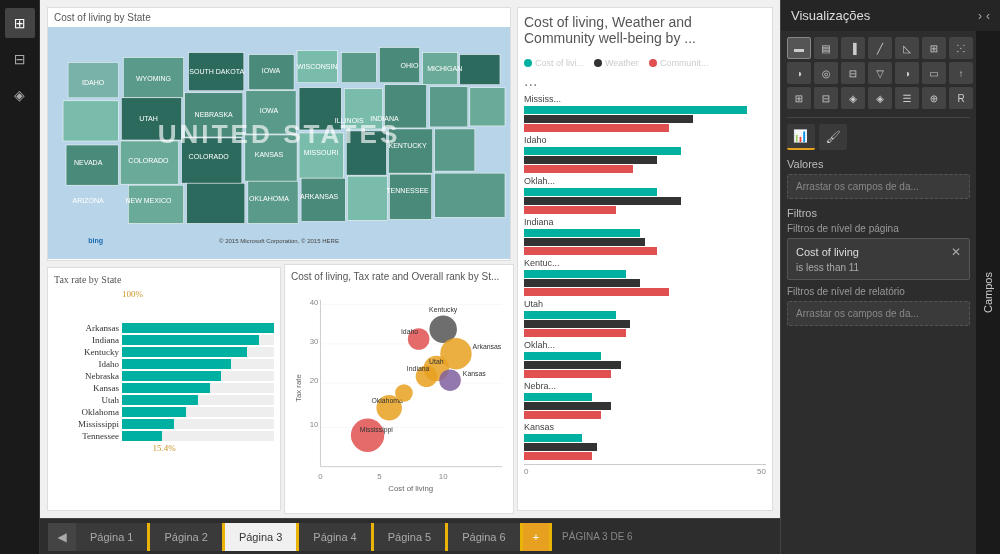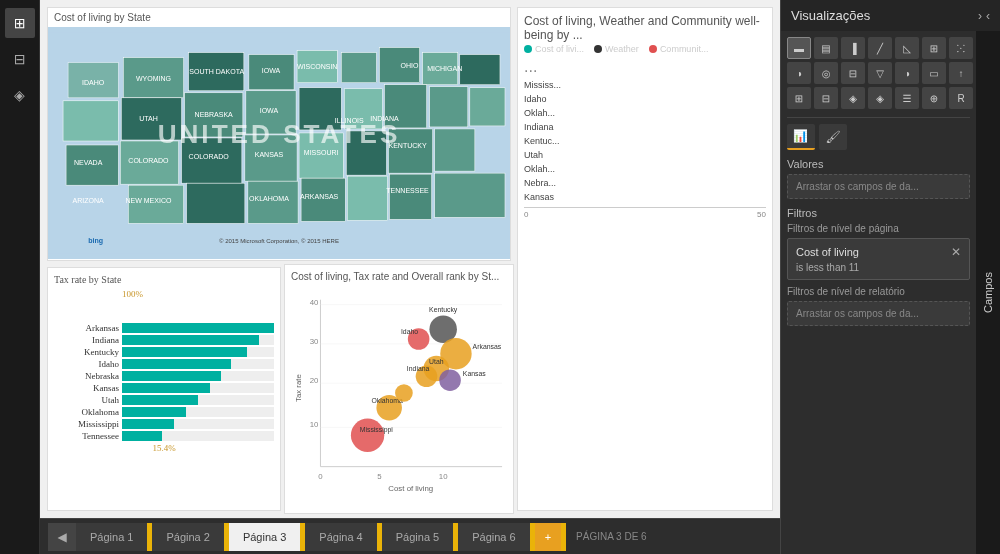"Cost of living, Weather and" .multibar-panel .panel-title { font-size: 12px -> 14px; margin-bottom: 2px -> 12px }
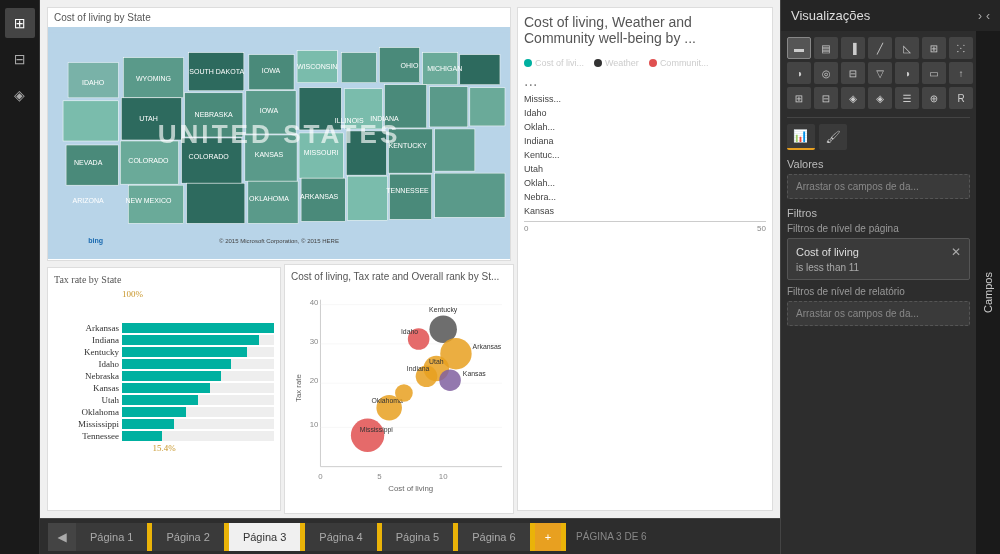"Mississ..." .hbar-group { flex-direction: row -> column }
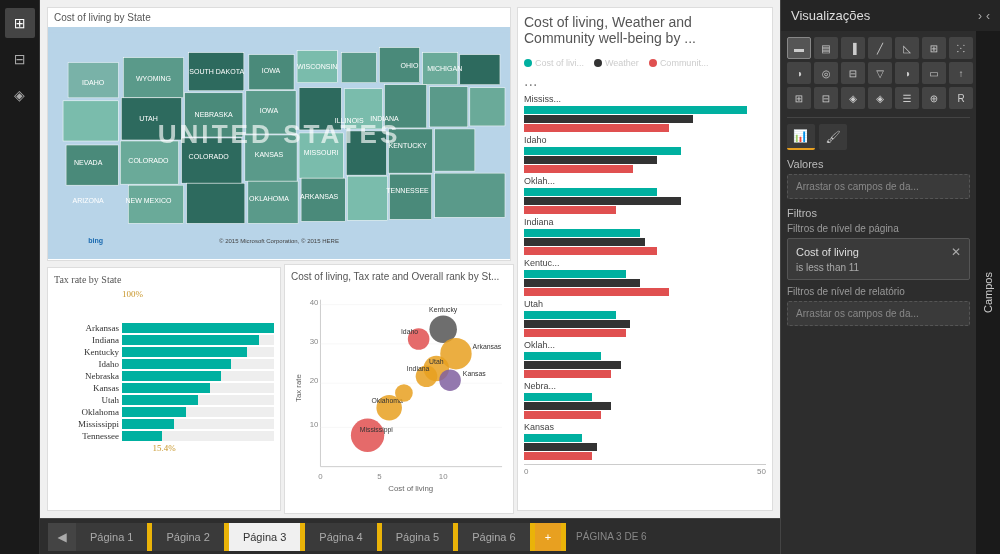"Página 1" .page-tab { border-right: 5px solid #eab308 -> 3px solid #eab308 }
